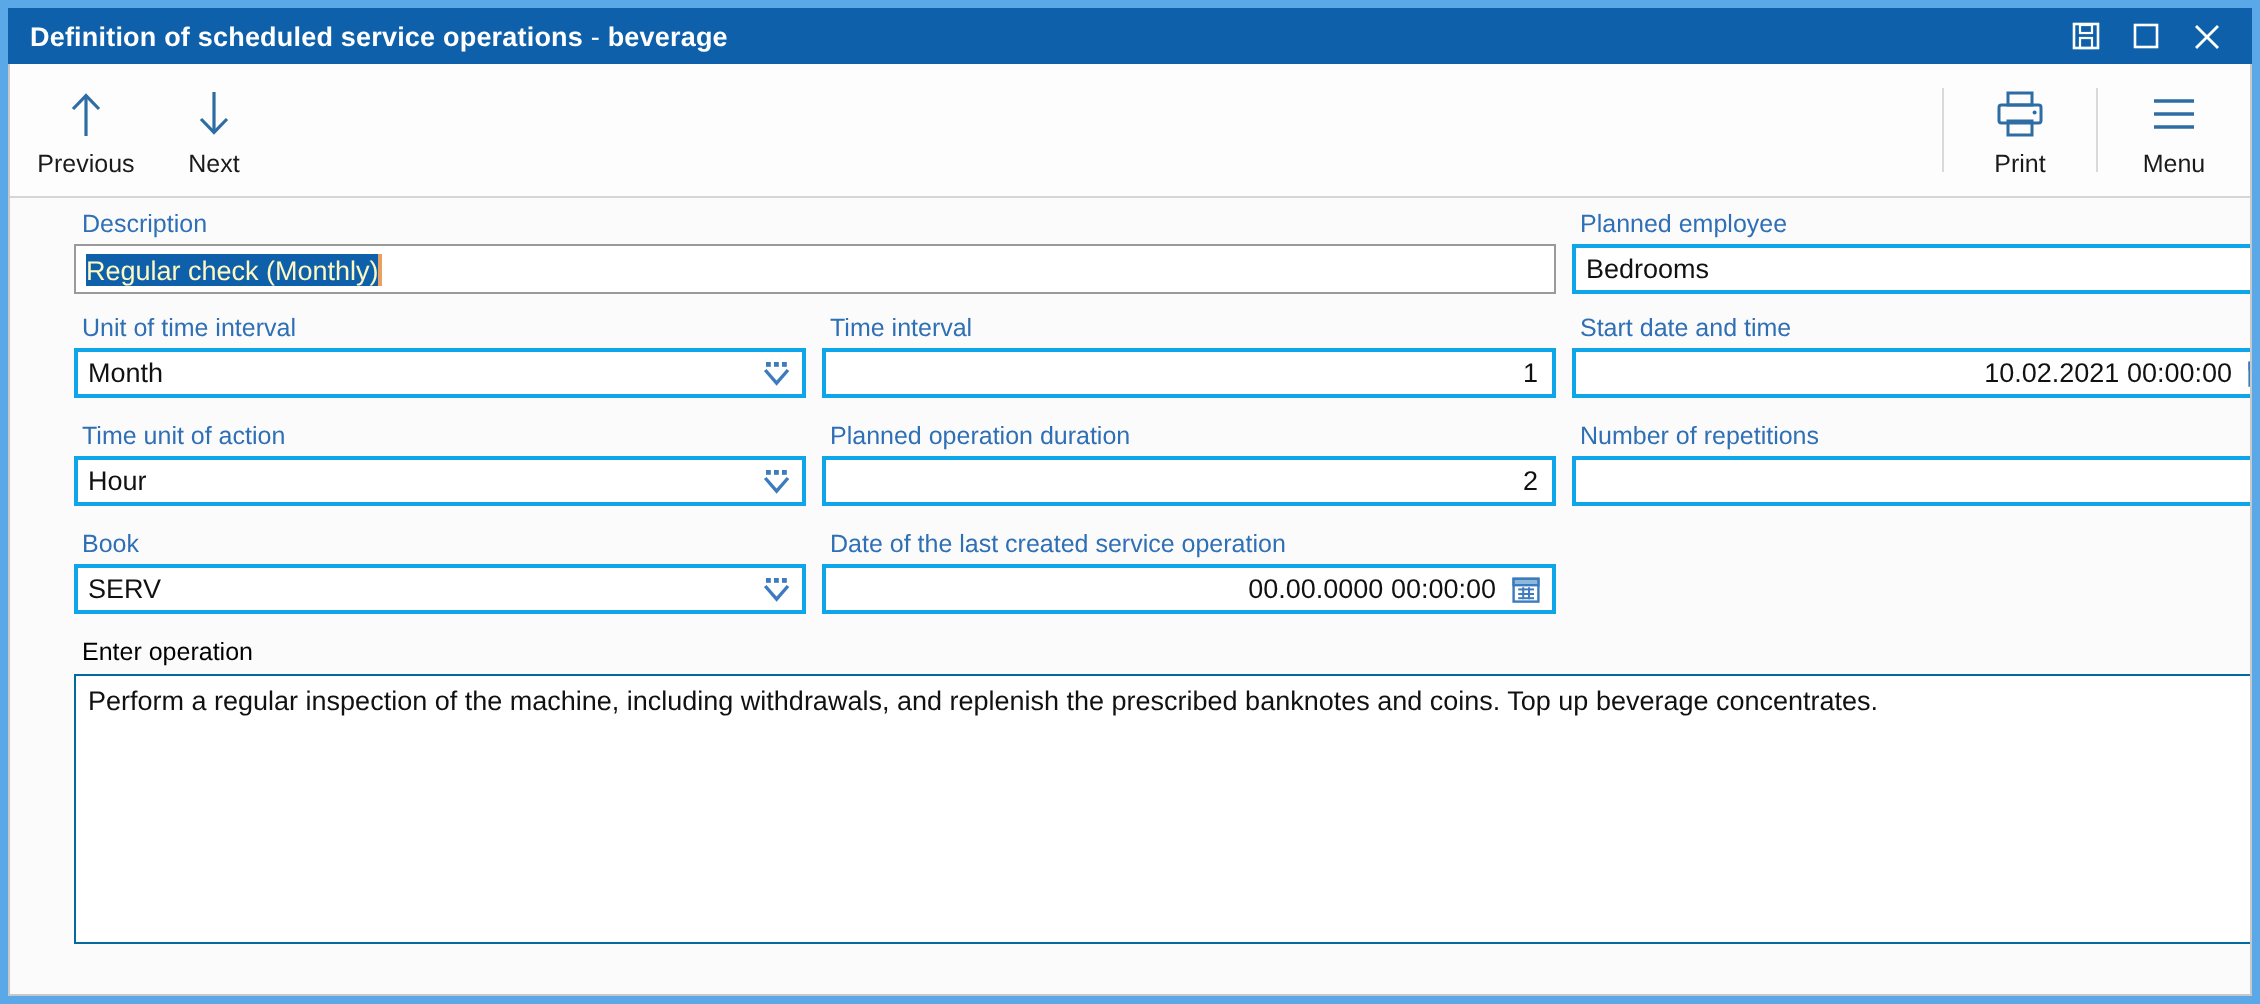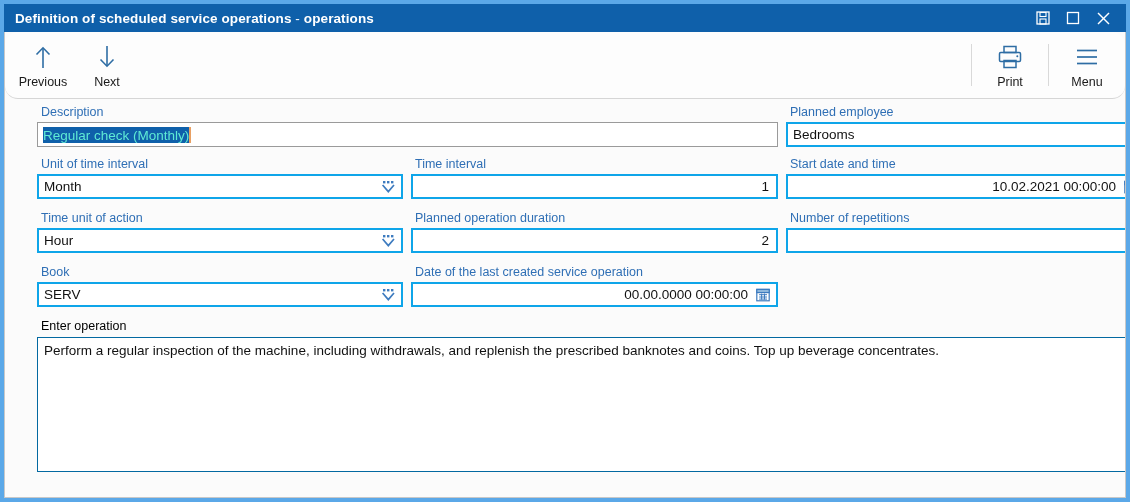"operations" span.suffix { text: operations -> beverage }
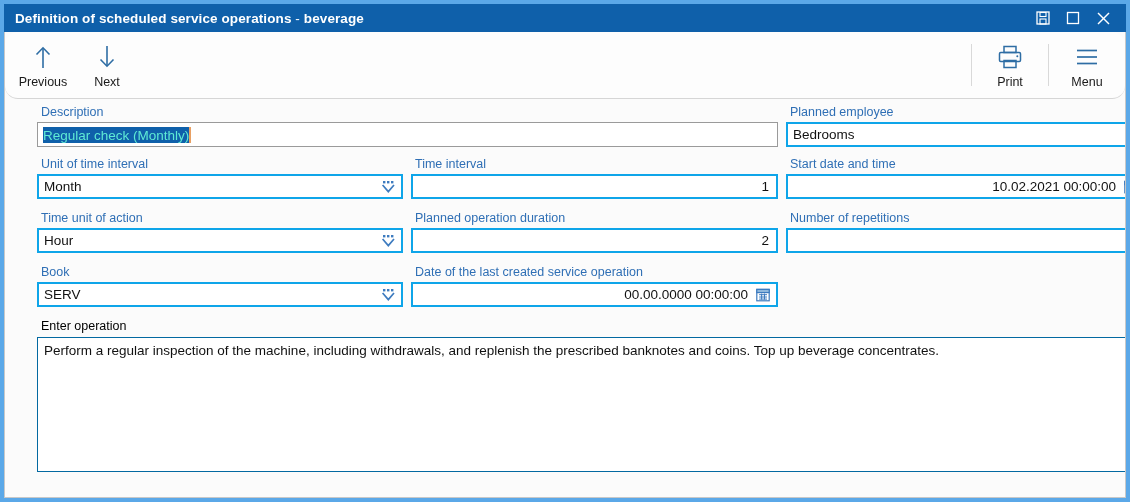"Previous" .toolbar { border-radius: 13px -> none }
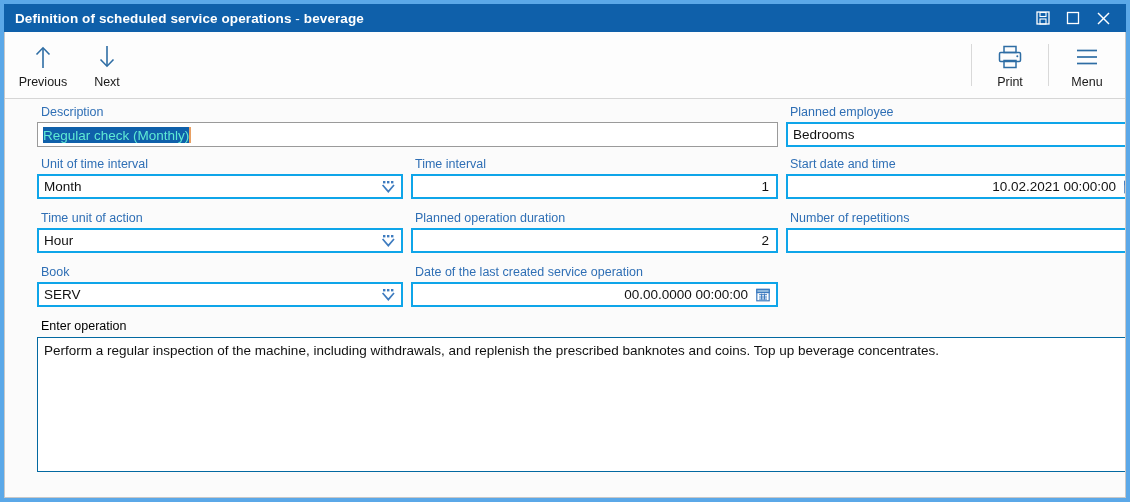"Regular check (Monthly)" .sel-text { color: #5eead4 -> #fef9c3 }
